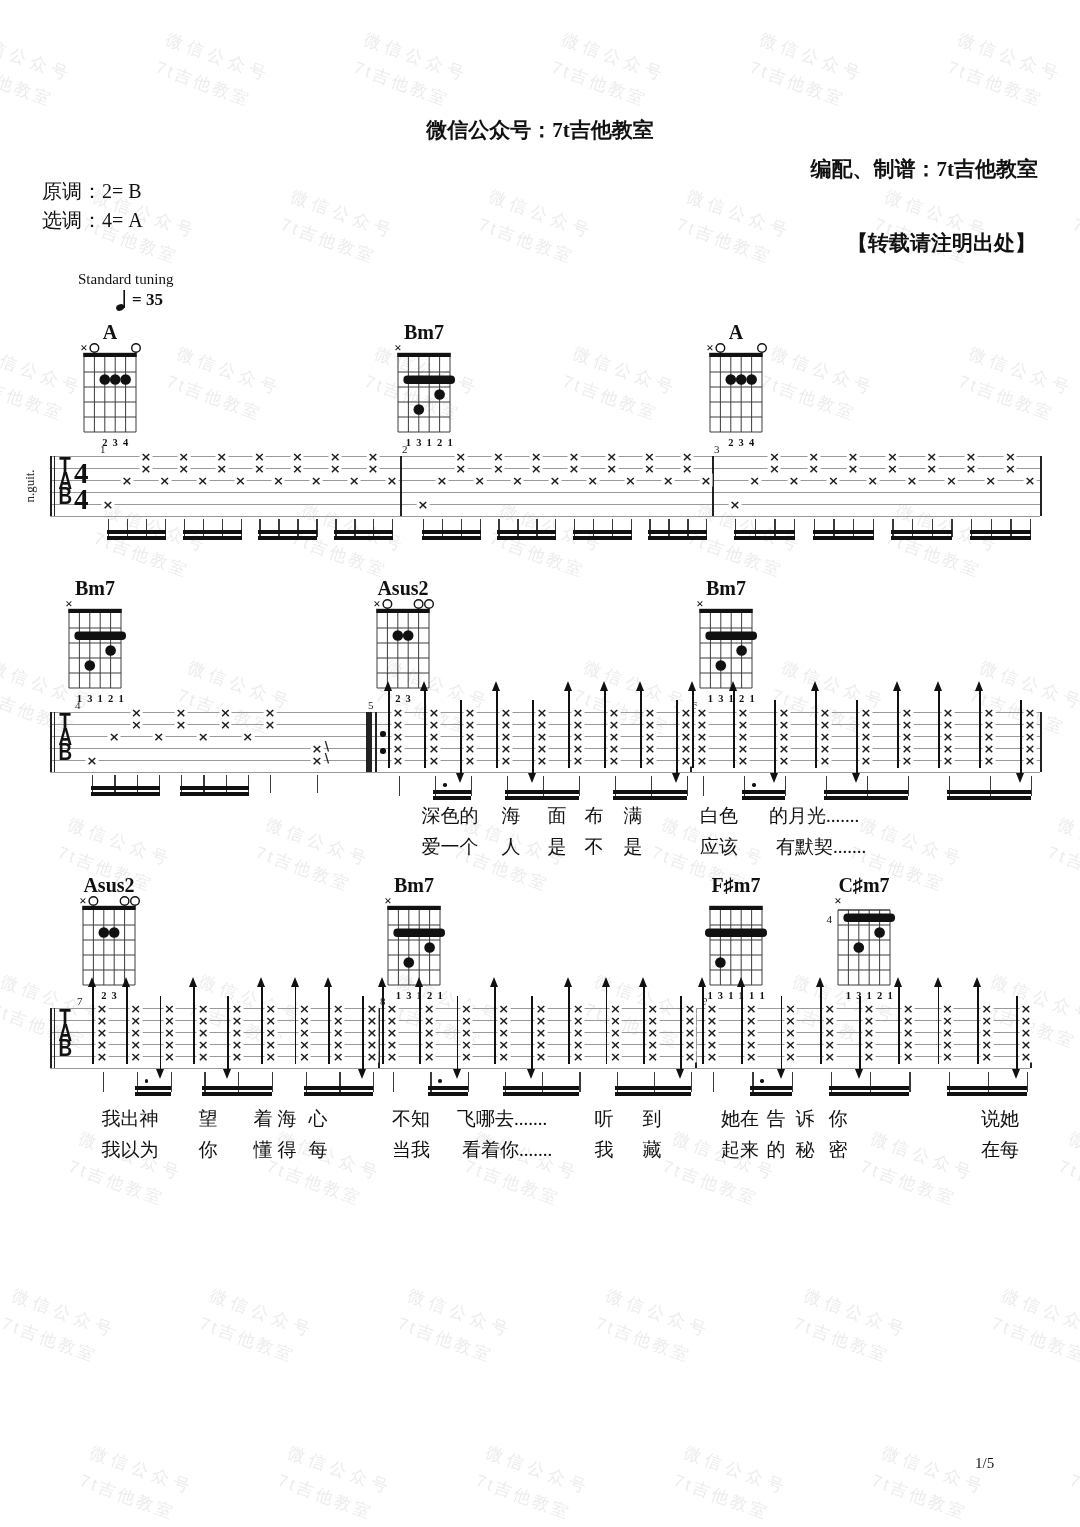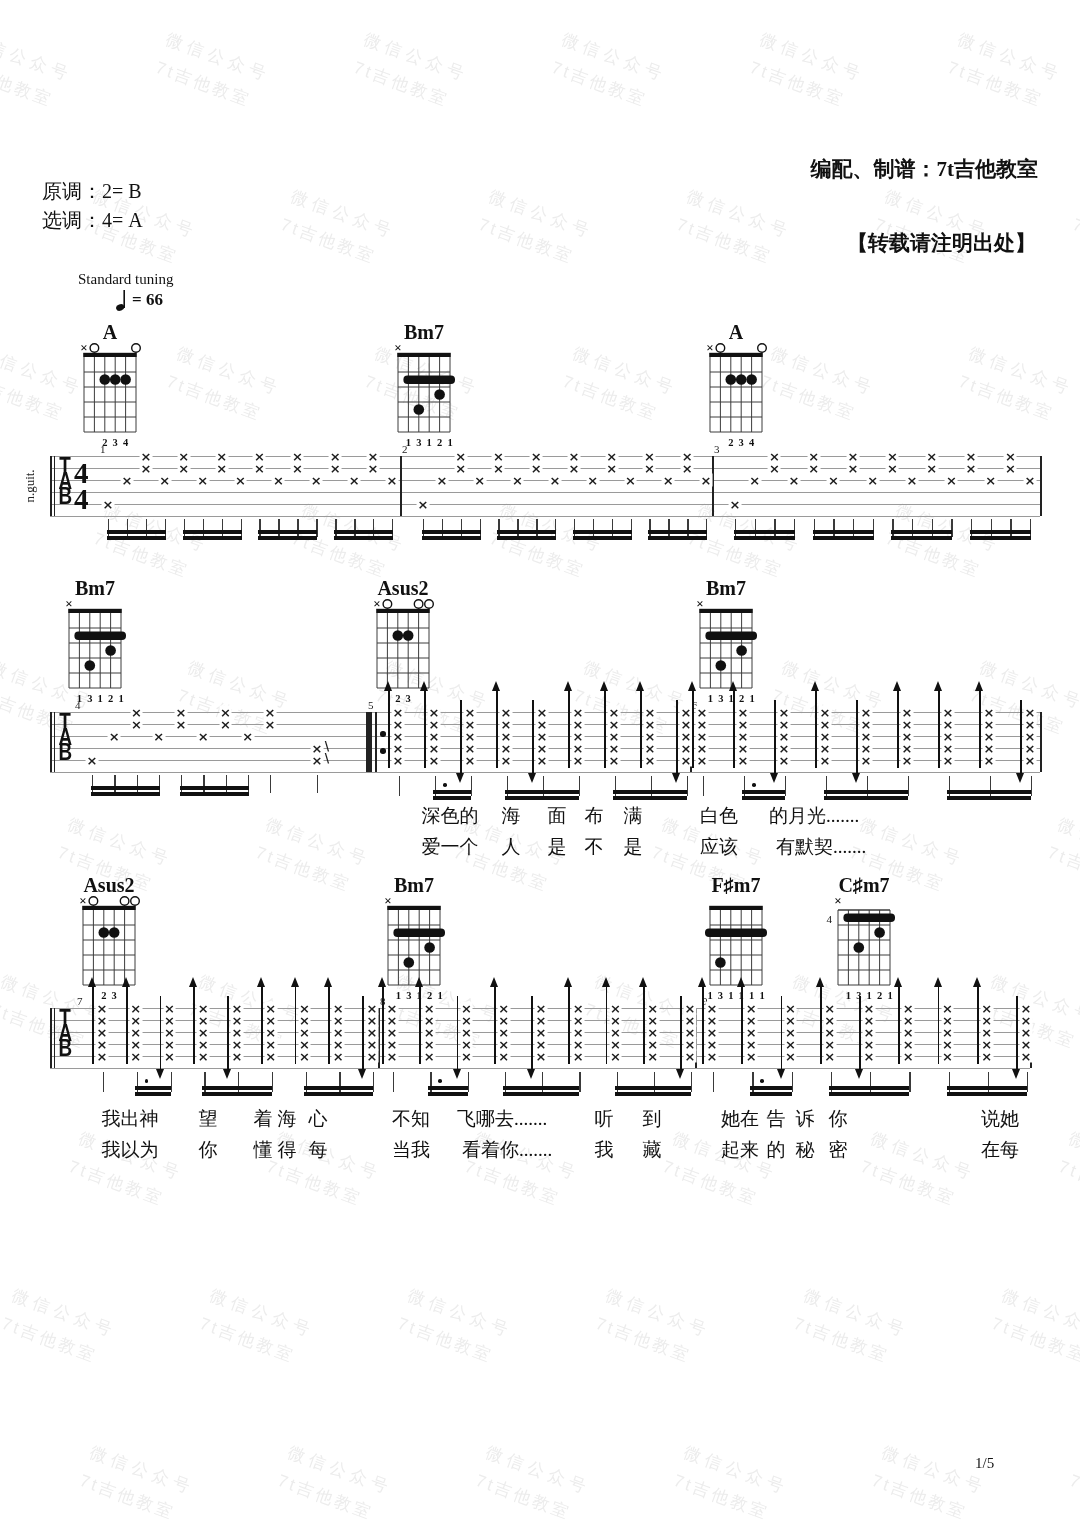"微信公众号：7t吉他教室" div.abs { html: none -> <div>微信公众号：7t吉他教室</div> }
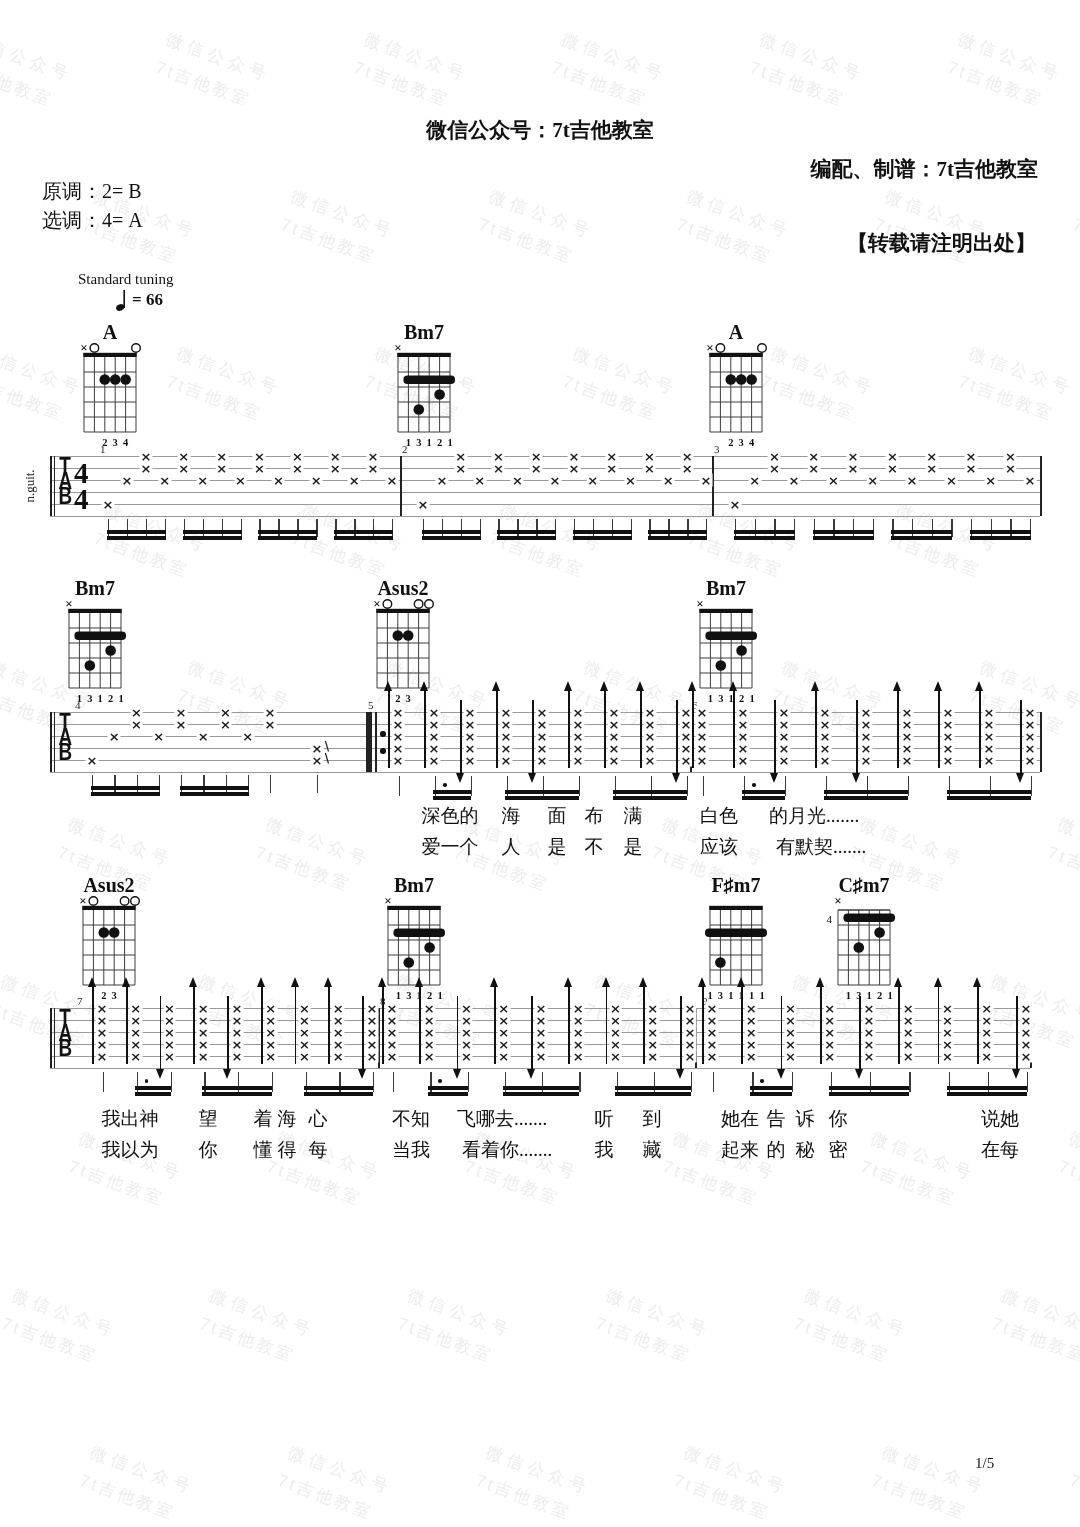"= 66" span { text: 66 -> 35 }
